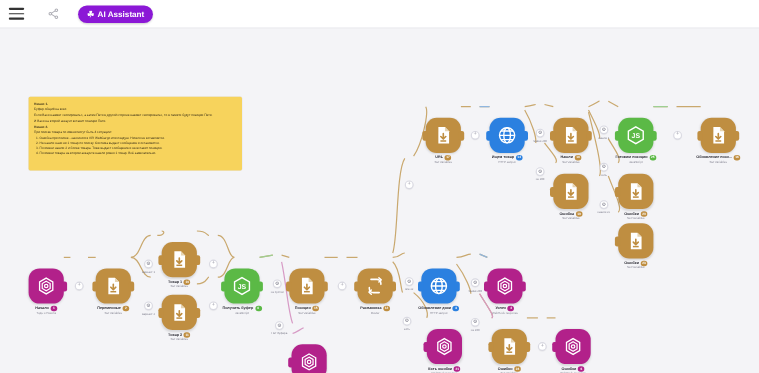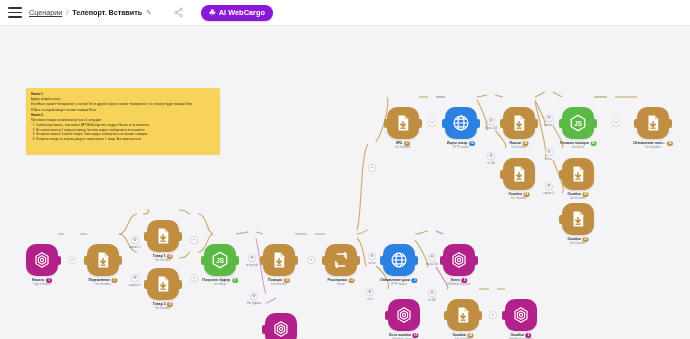"Сценарии" div.bc { html: <div> <span>Сценарии</span> <span>/</span> <span>Телепорт. Вставить</span> <span>✎</span> </div> -> none }
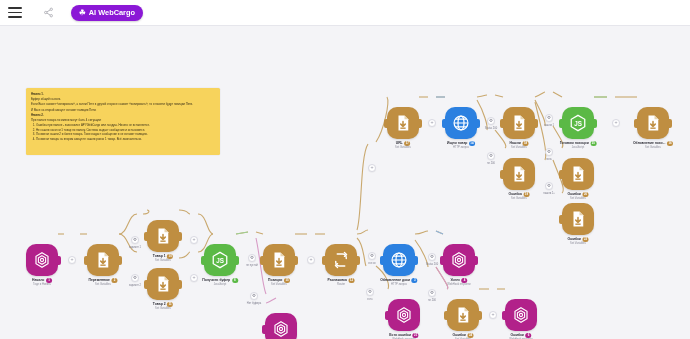"AI WebCargo" span { text: WebCargo -> Assistant }
